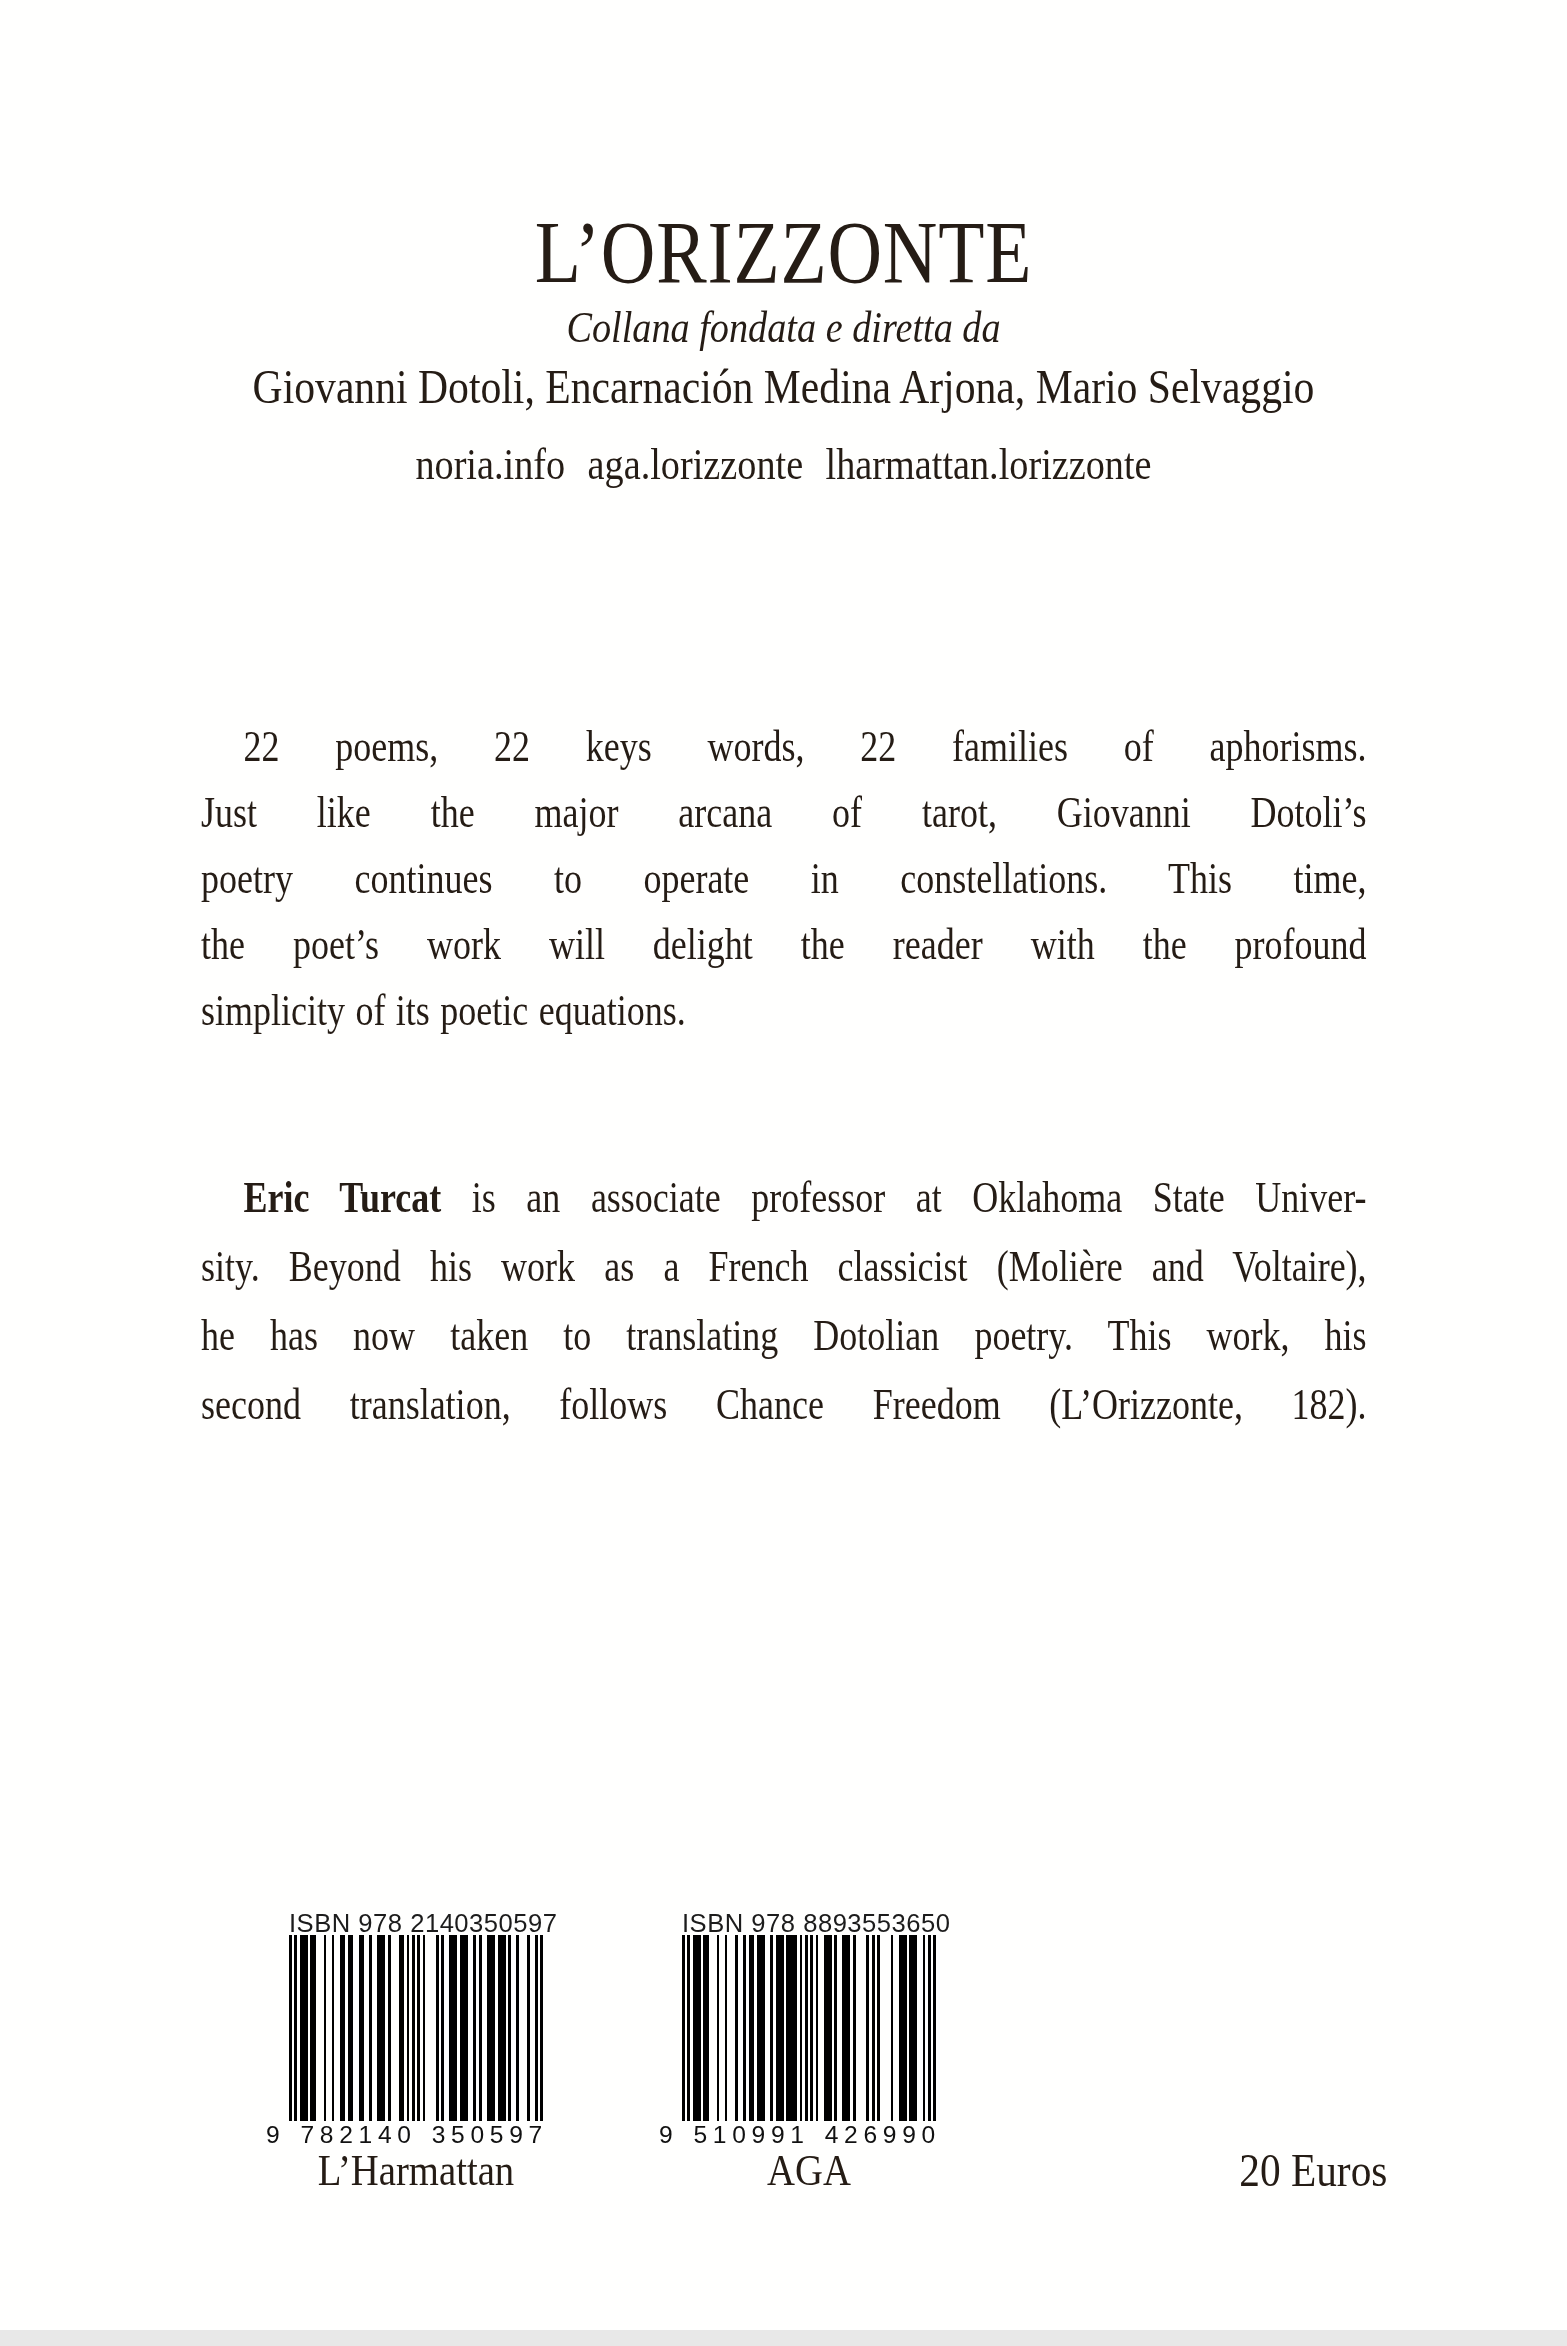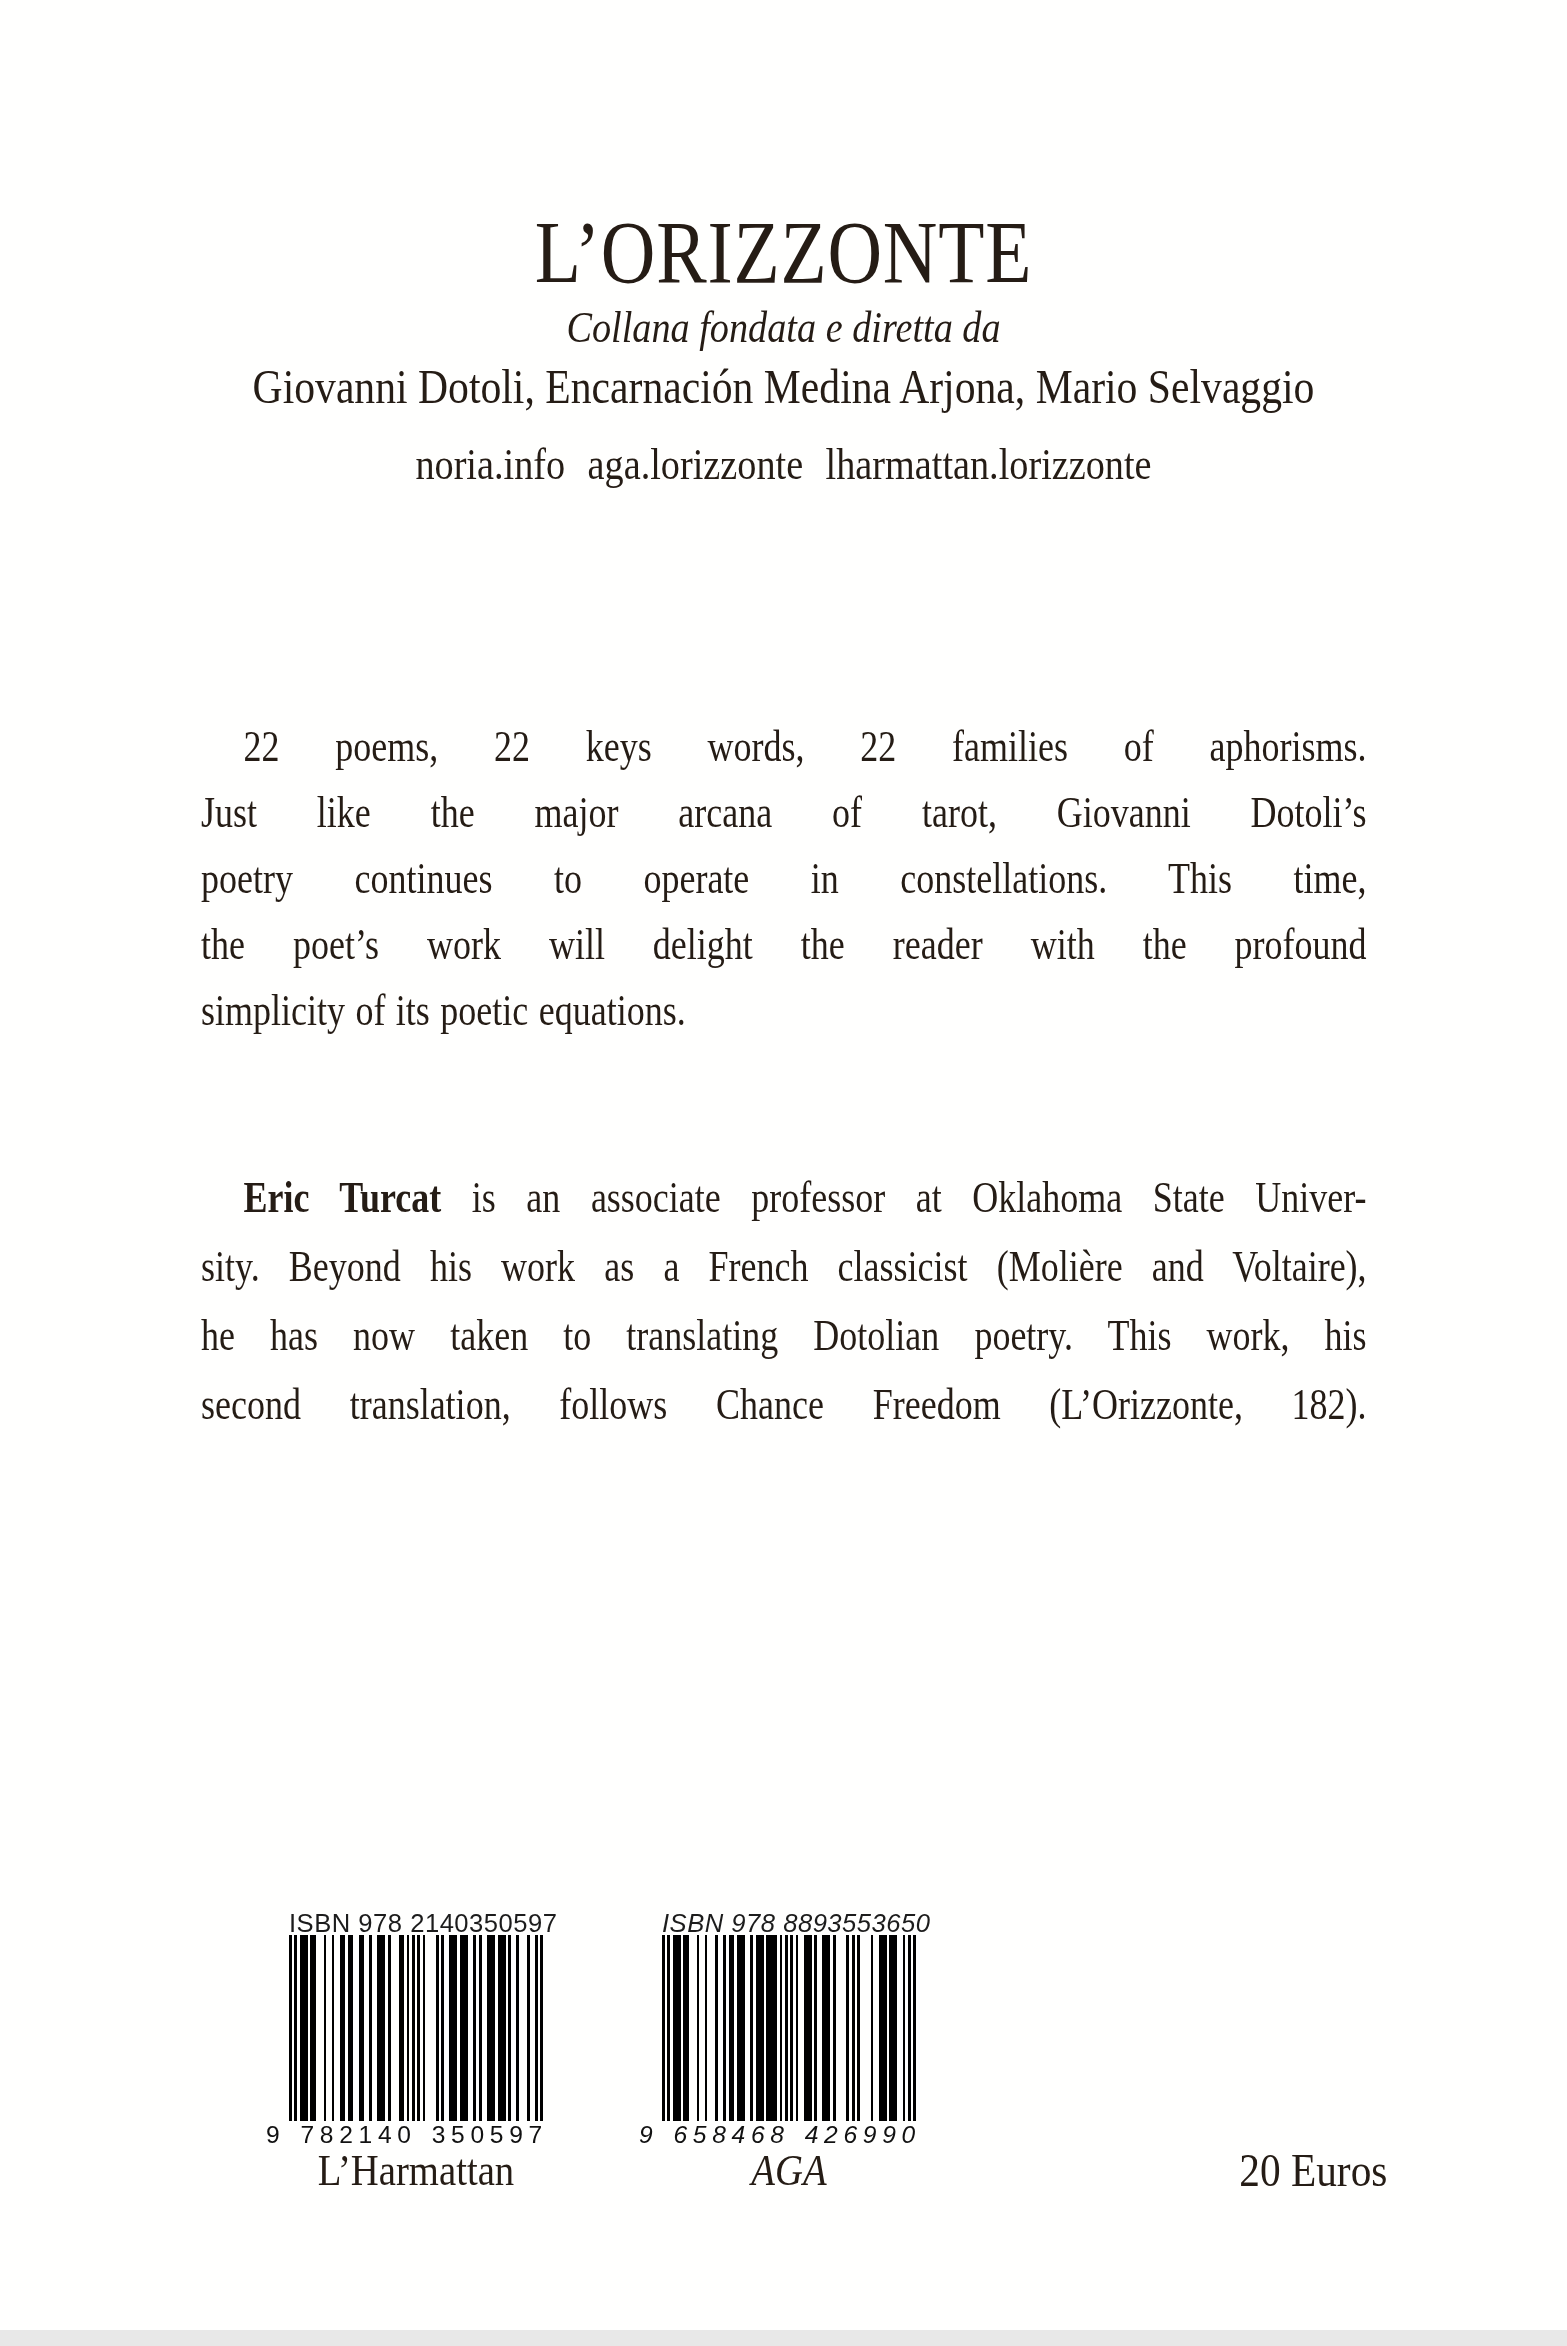"ISBN 978 8893553650" .bc-right { font-style: italic -> none; left: 591px -> 611px }
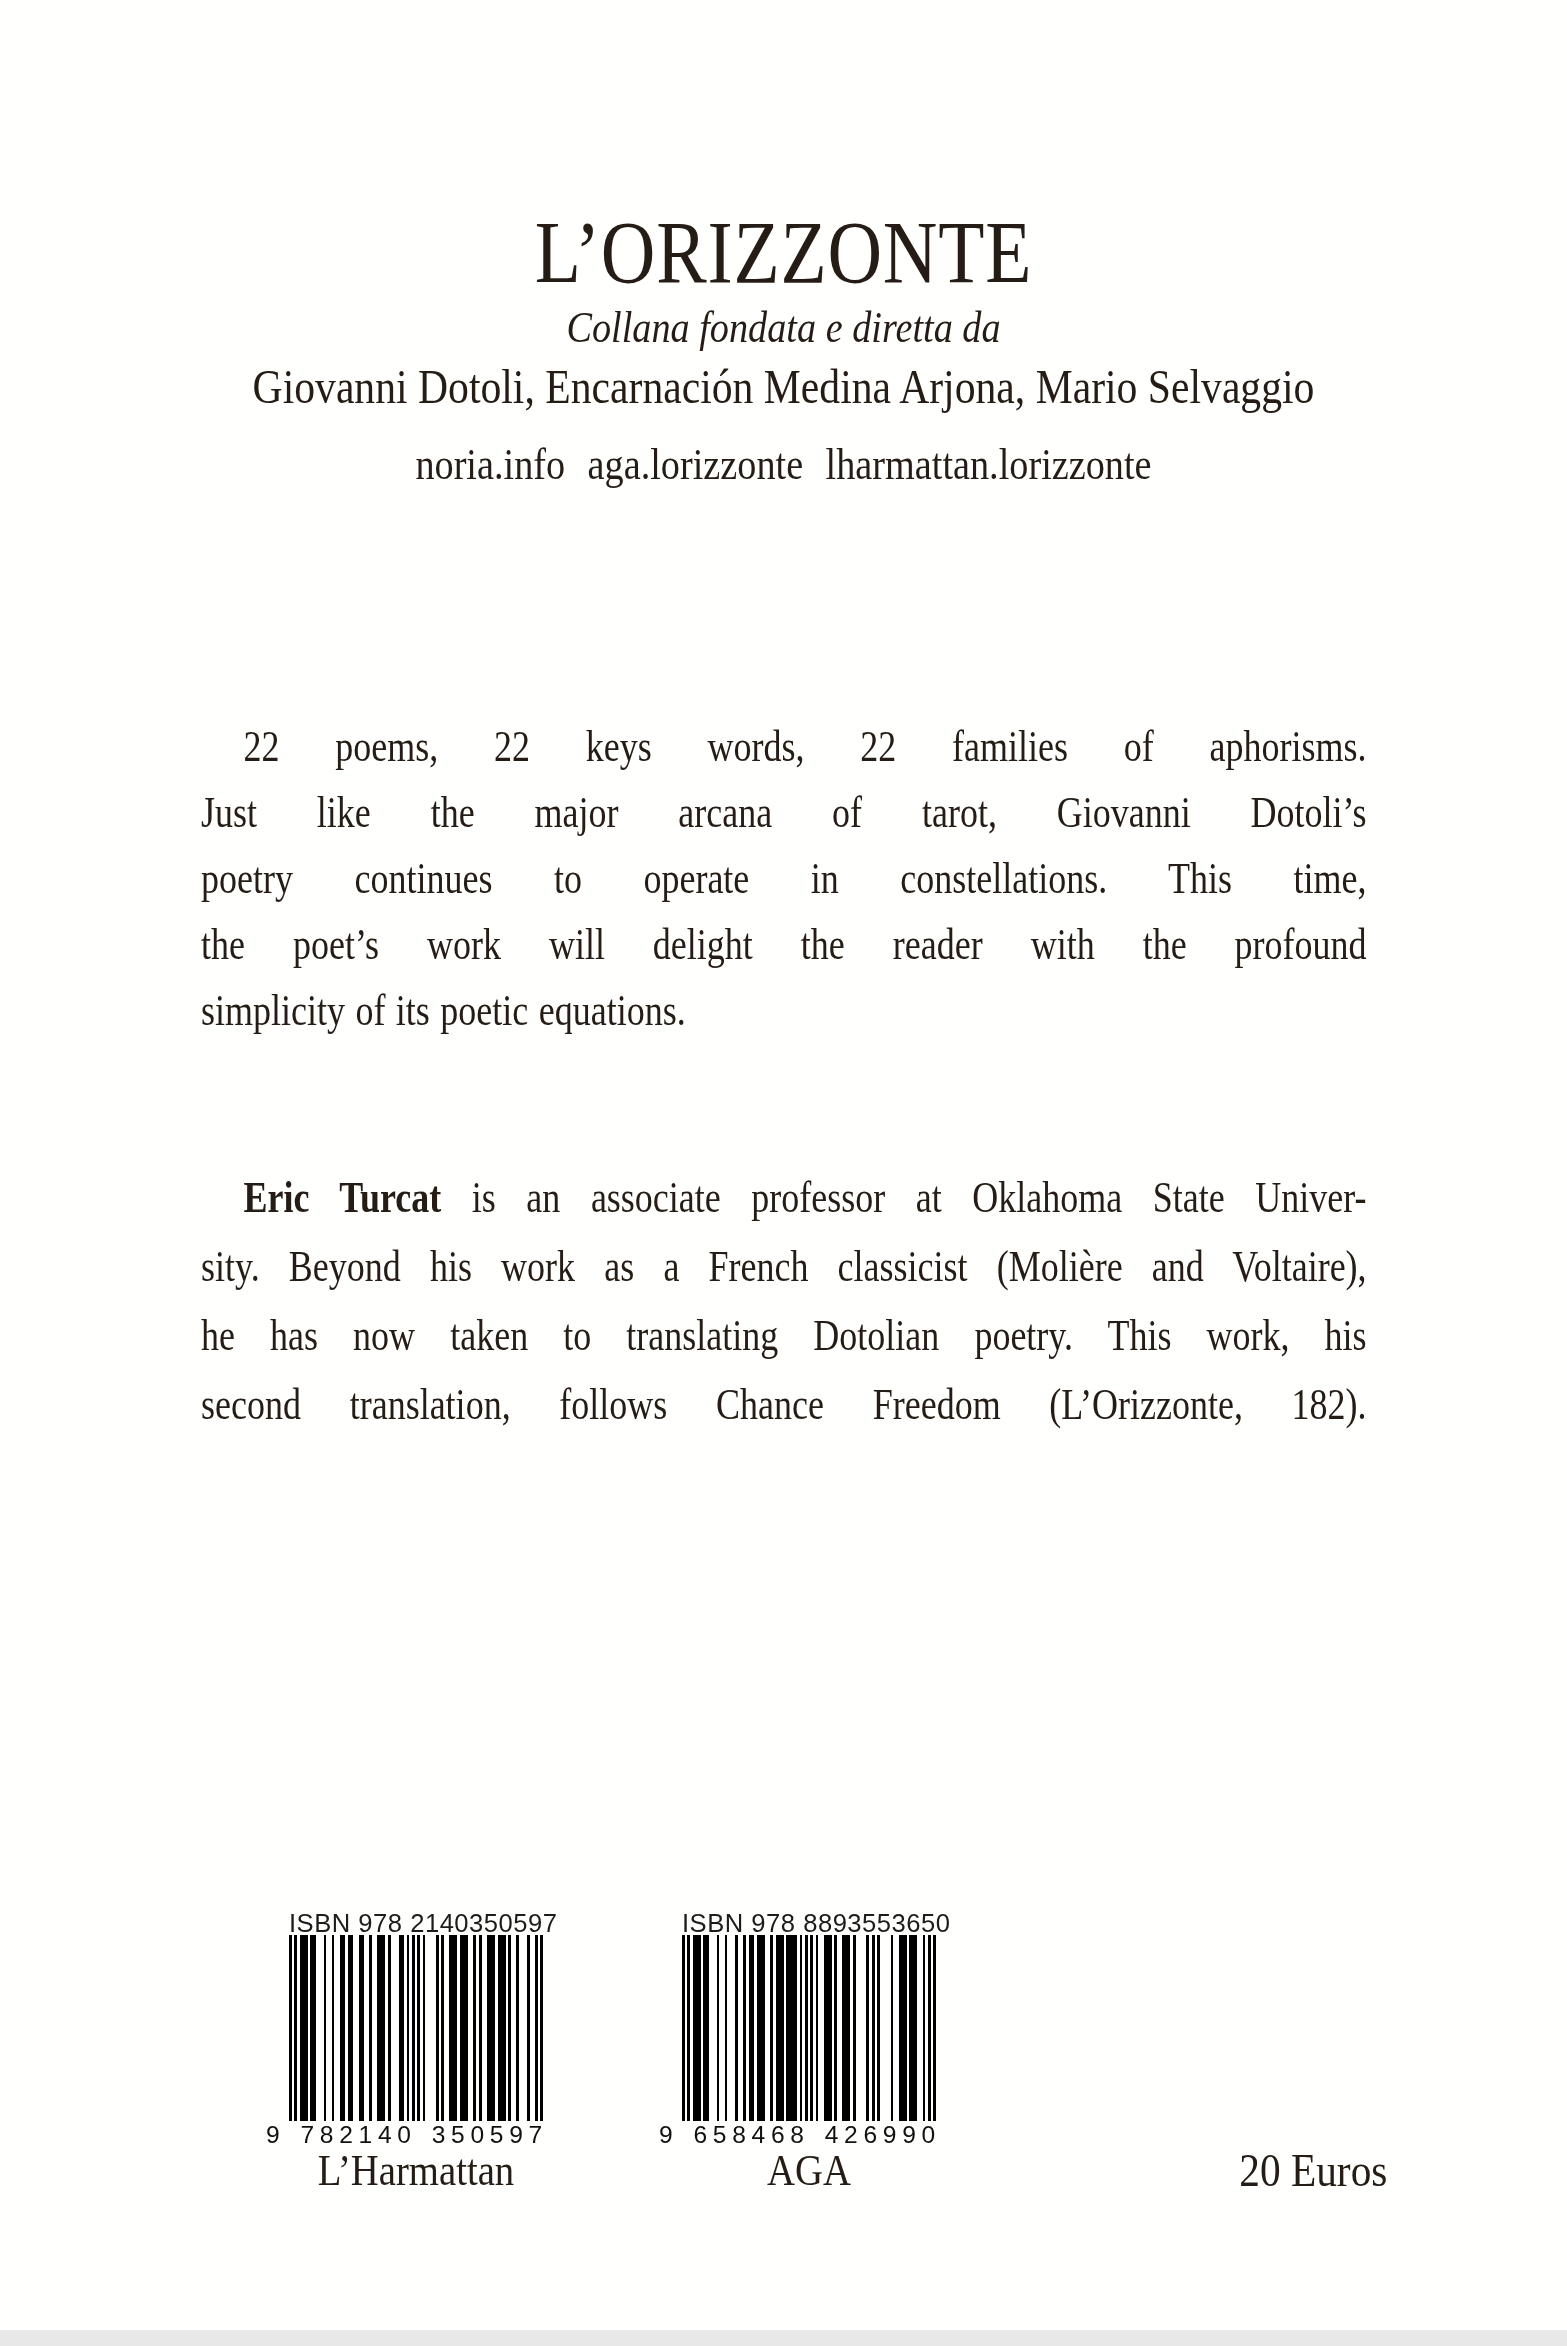"658468" span { text: 658468 -> 510991 }
